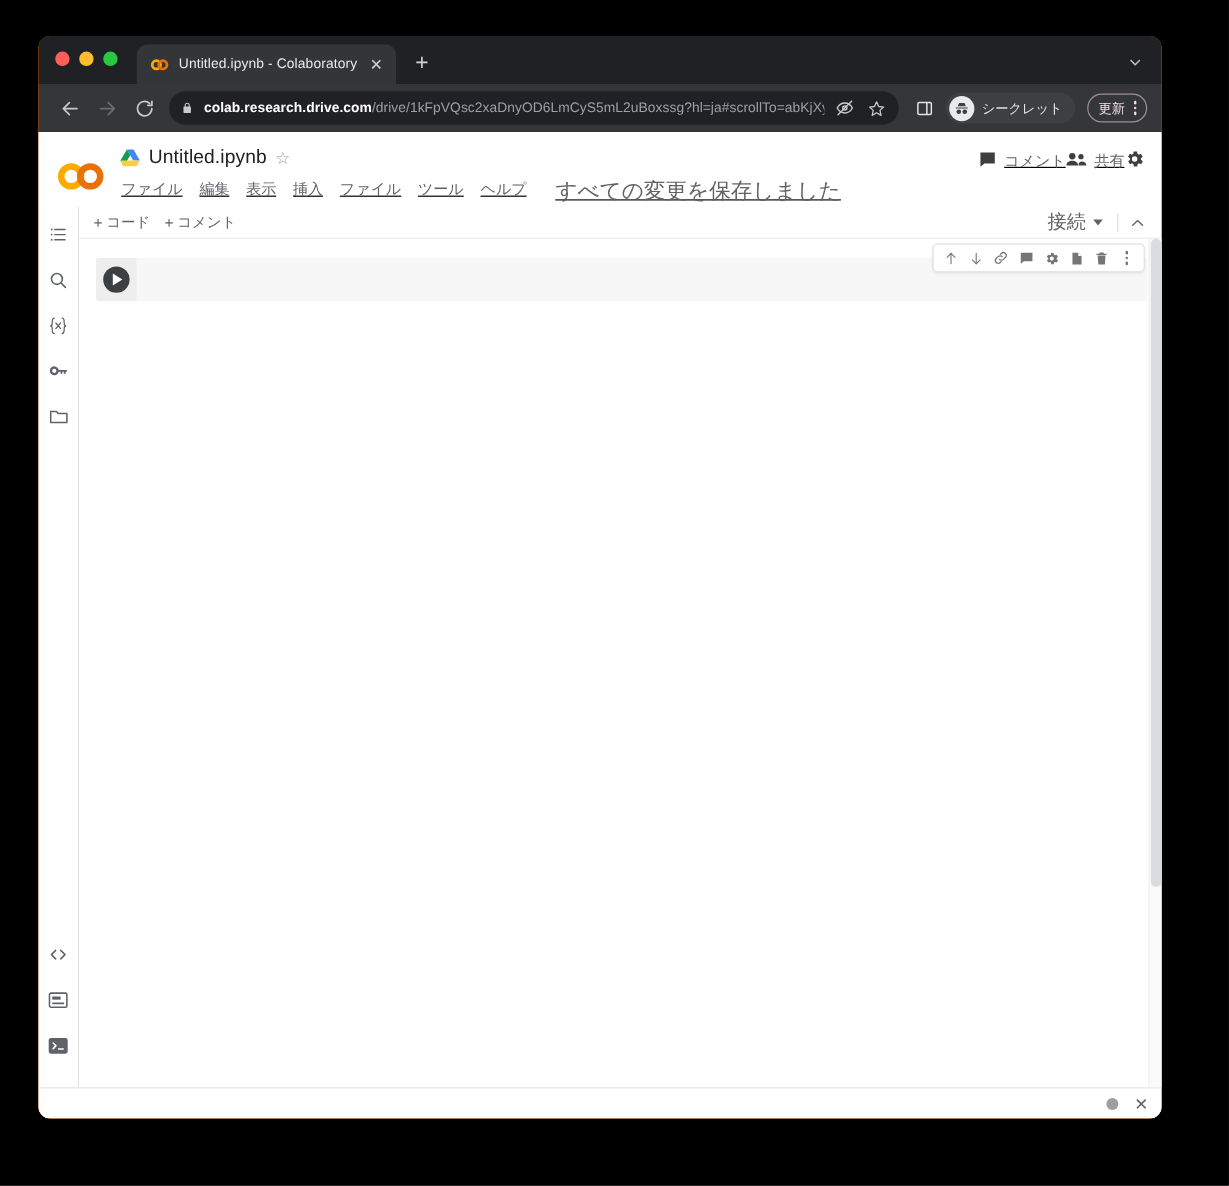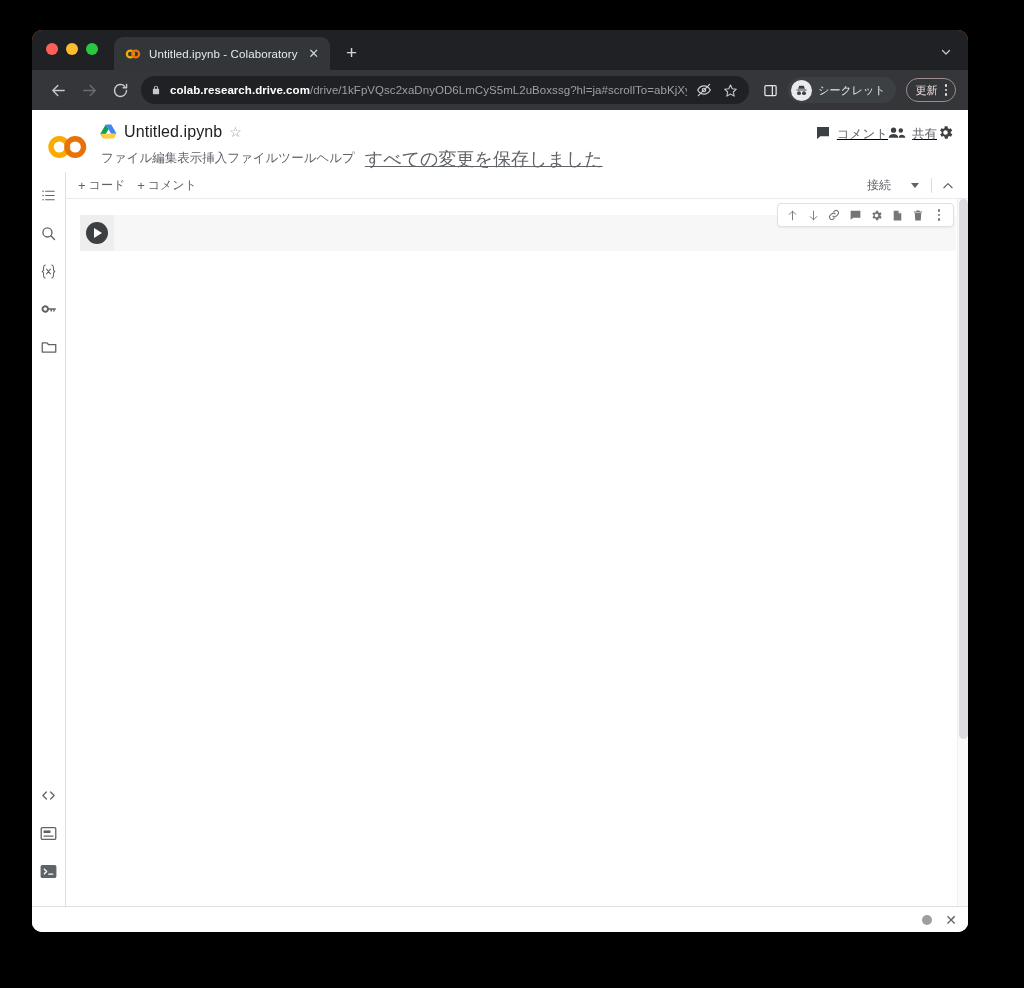"ファイル" .menubar { gap: 0 -> 14px; text-decoration: none -> underline }
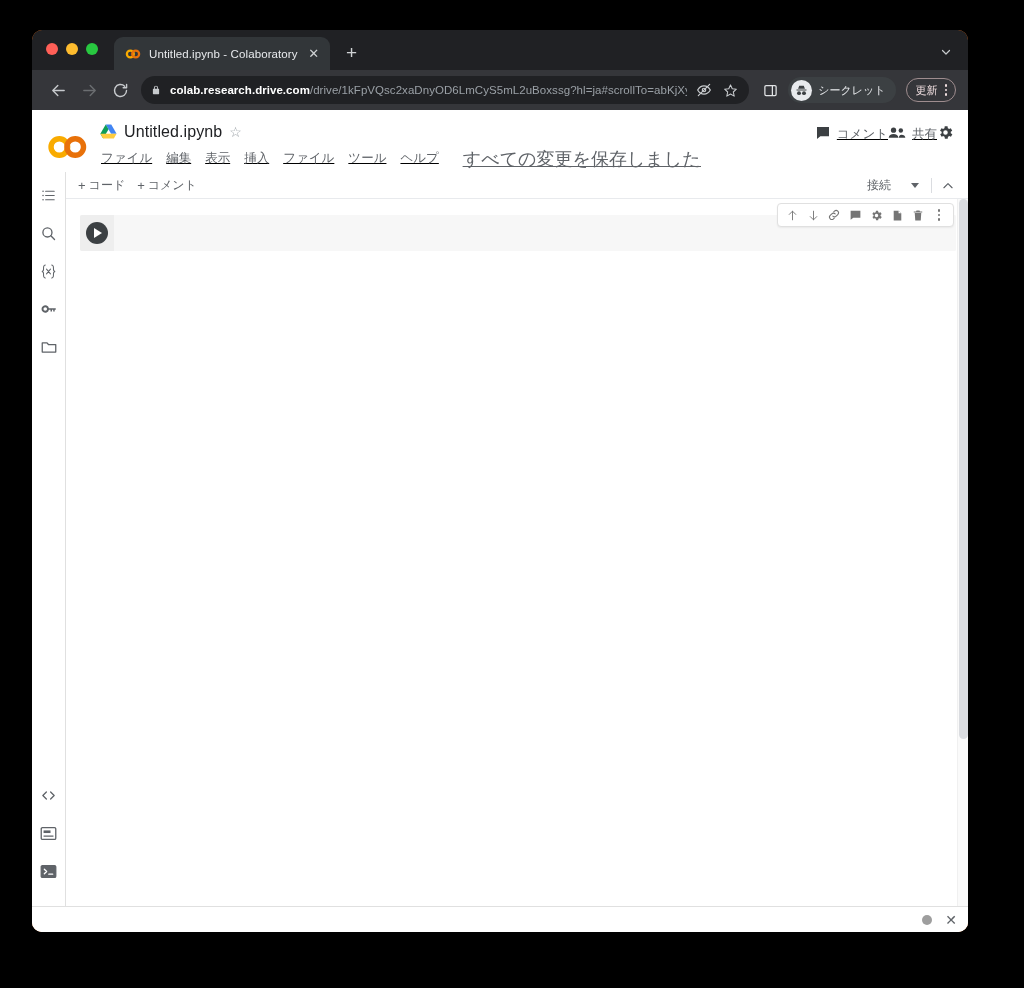"接続" .connect-btn { font-size: 12px -> 16px; gap: 20px -> 6px }
